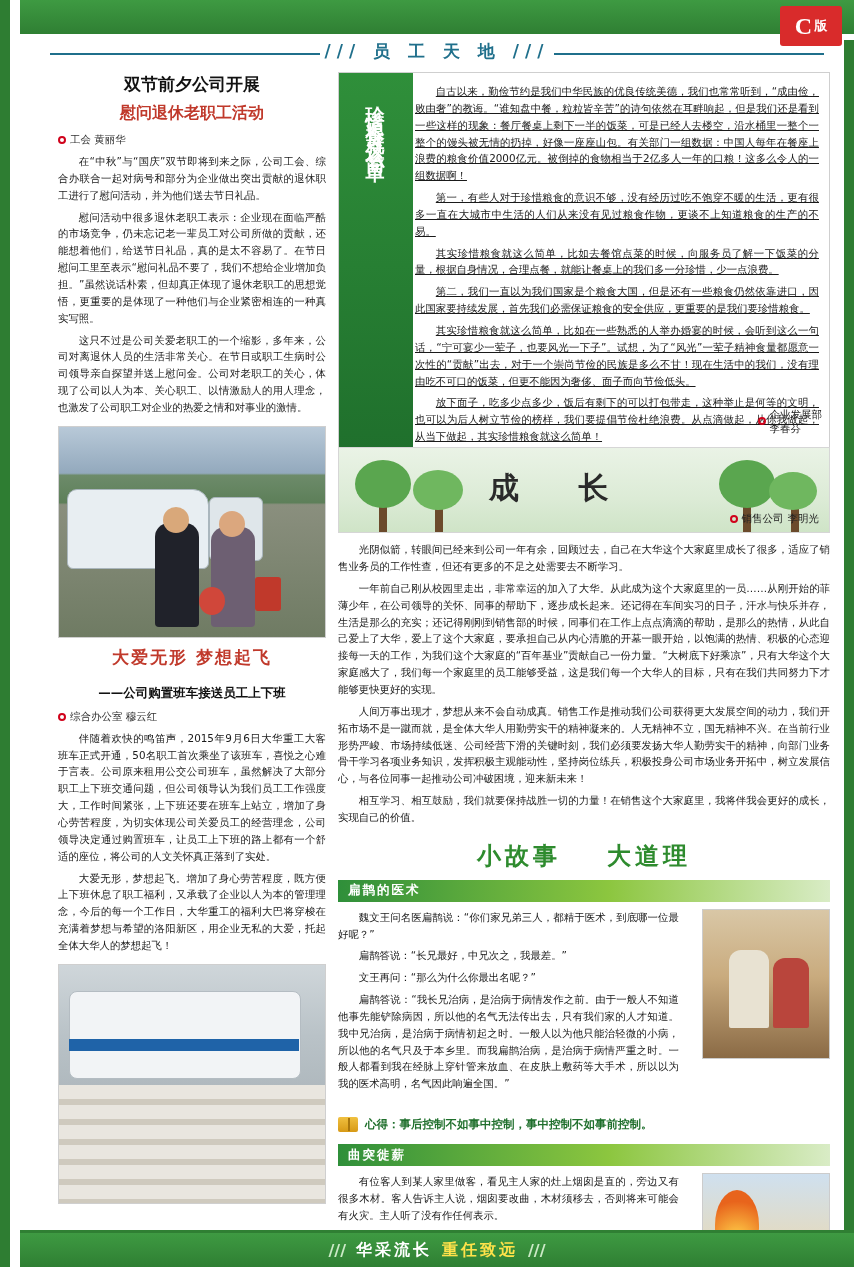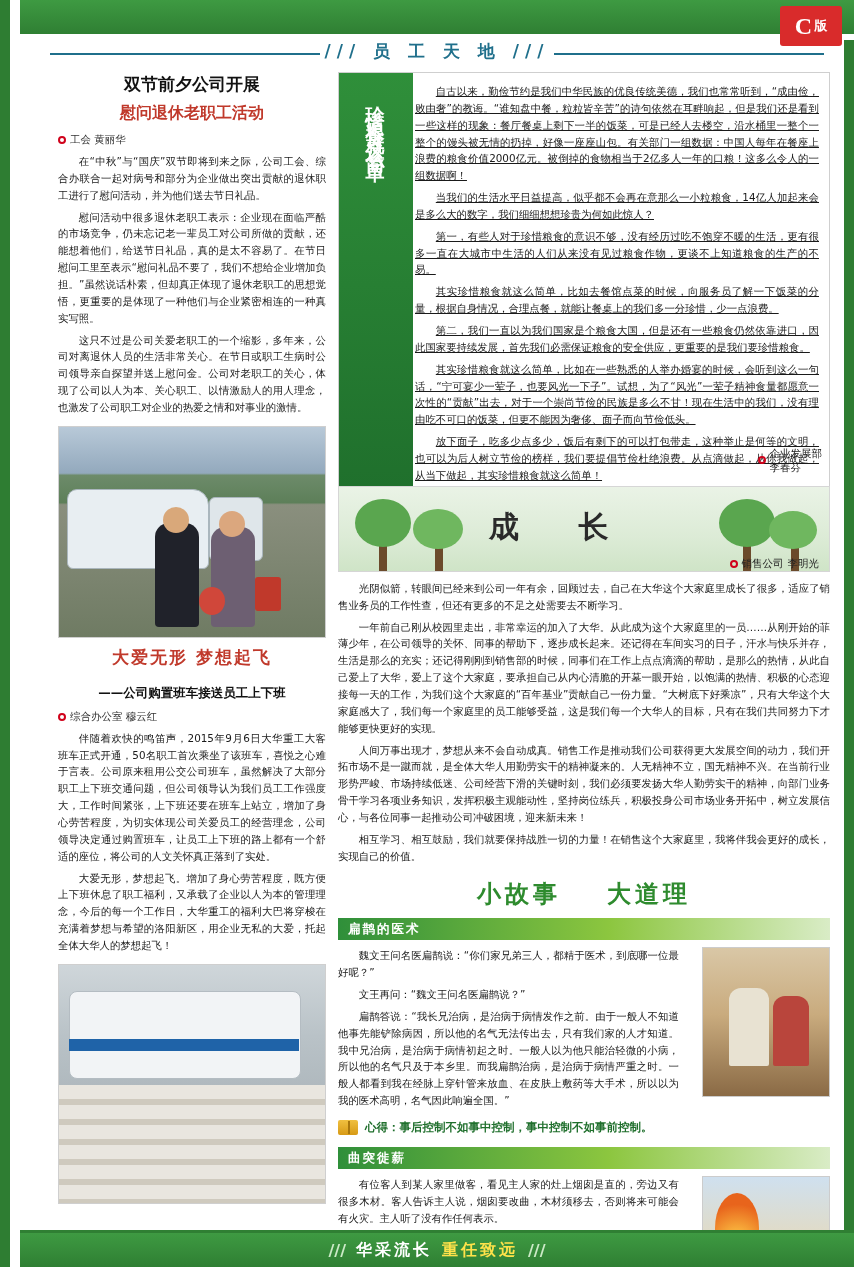"当我们的生活水平日益提高，似乎都不会再在意那么一小粒粮食，14亿人加起来会是多么" p { html: <p>当我们的生活水平日益提高，似乎都不会再在意那么一小粒粮食，14亿人加起来会是多么大的数字，我们细细想想珍贵为何如此惊人？</p> -> none }
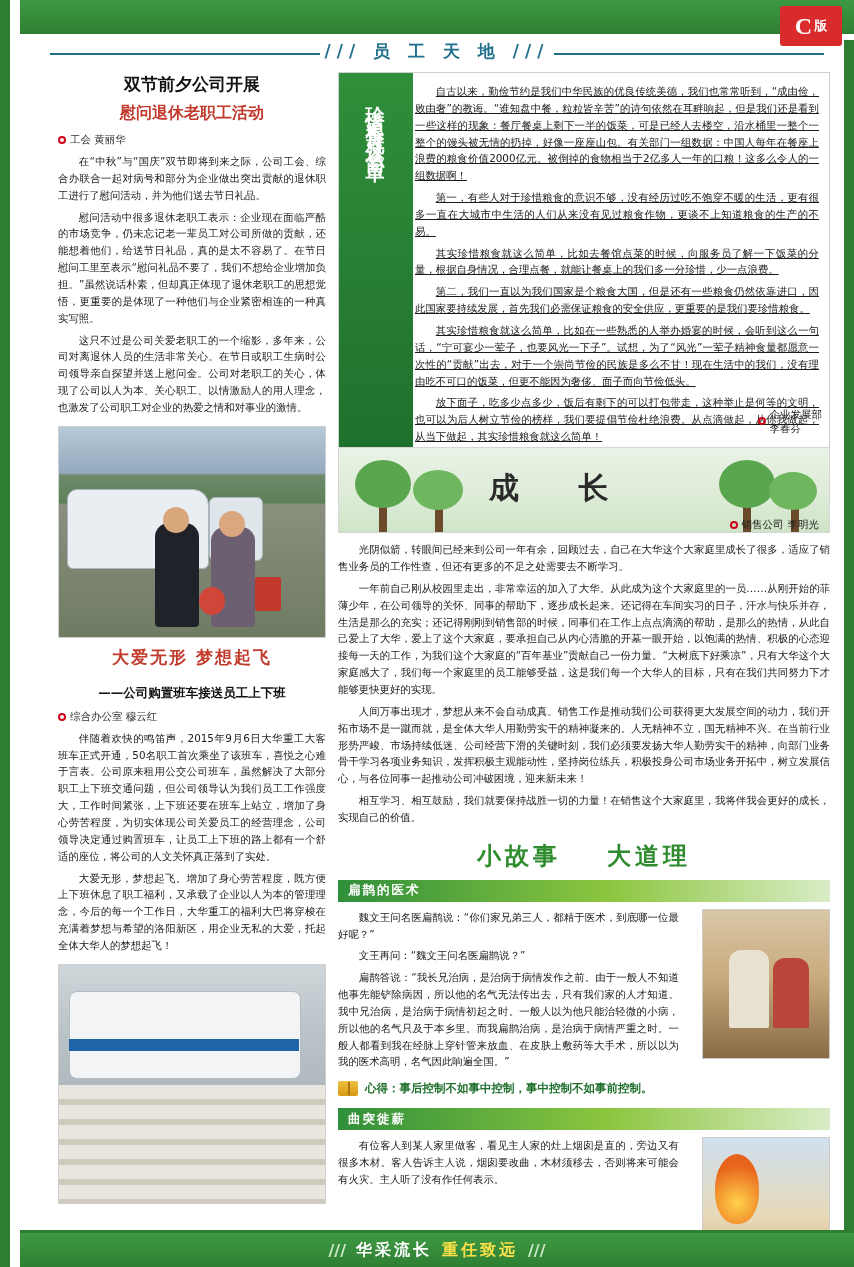"销售公司" .growth .gsign { bottom: 0 -> 6px }
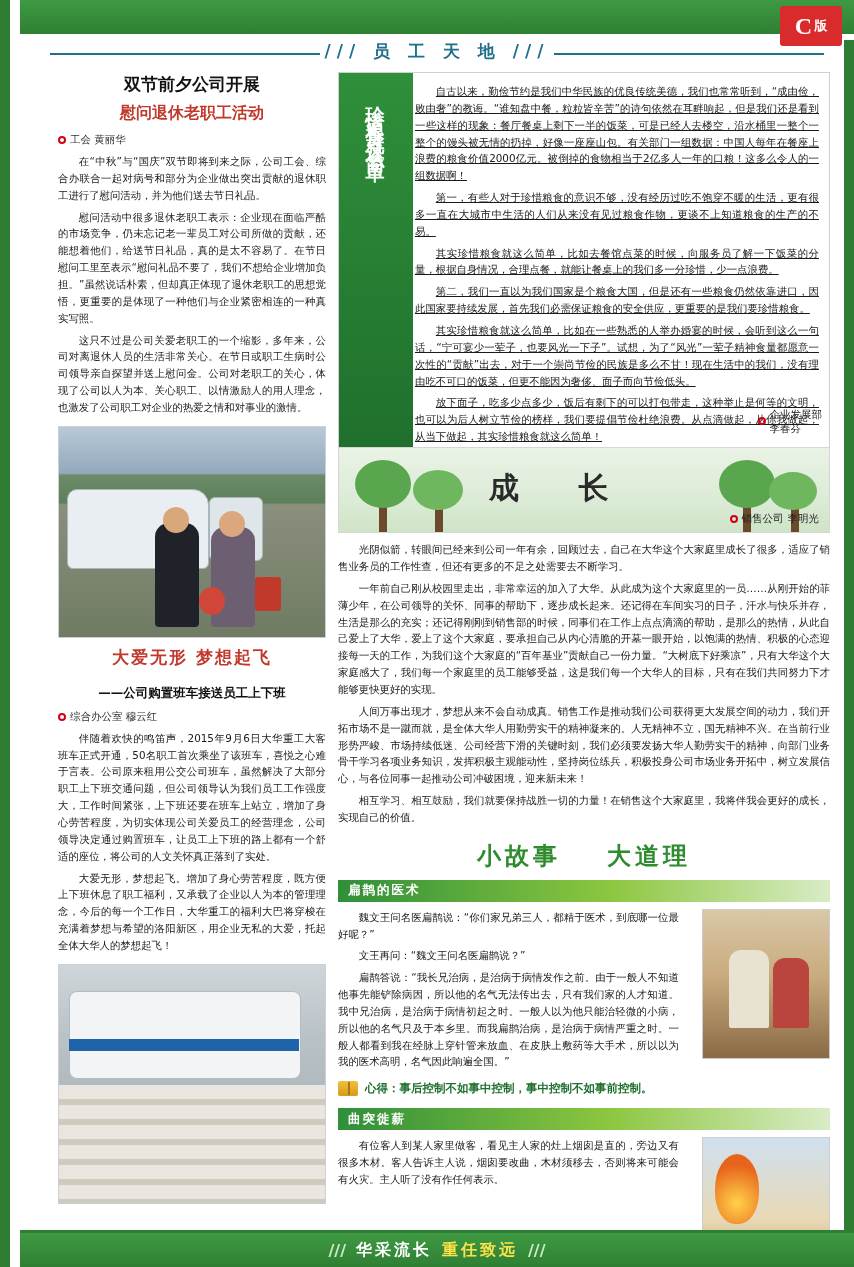"扁鹊答说：“长兄最好，中兄次之，我最差。”" p { html: none -> <p>扁鹊答说：“长兄最好，中兄次之，我最差。”</p> }
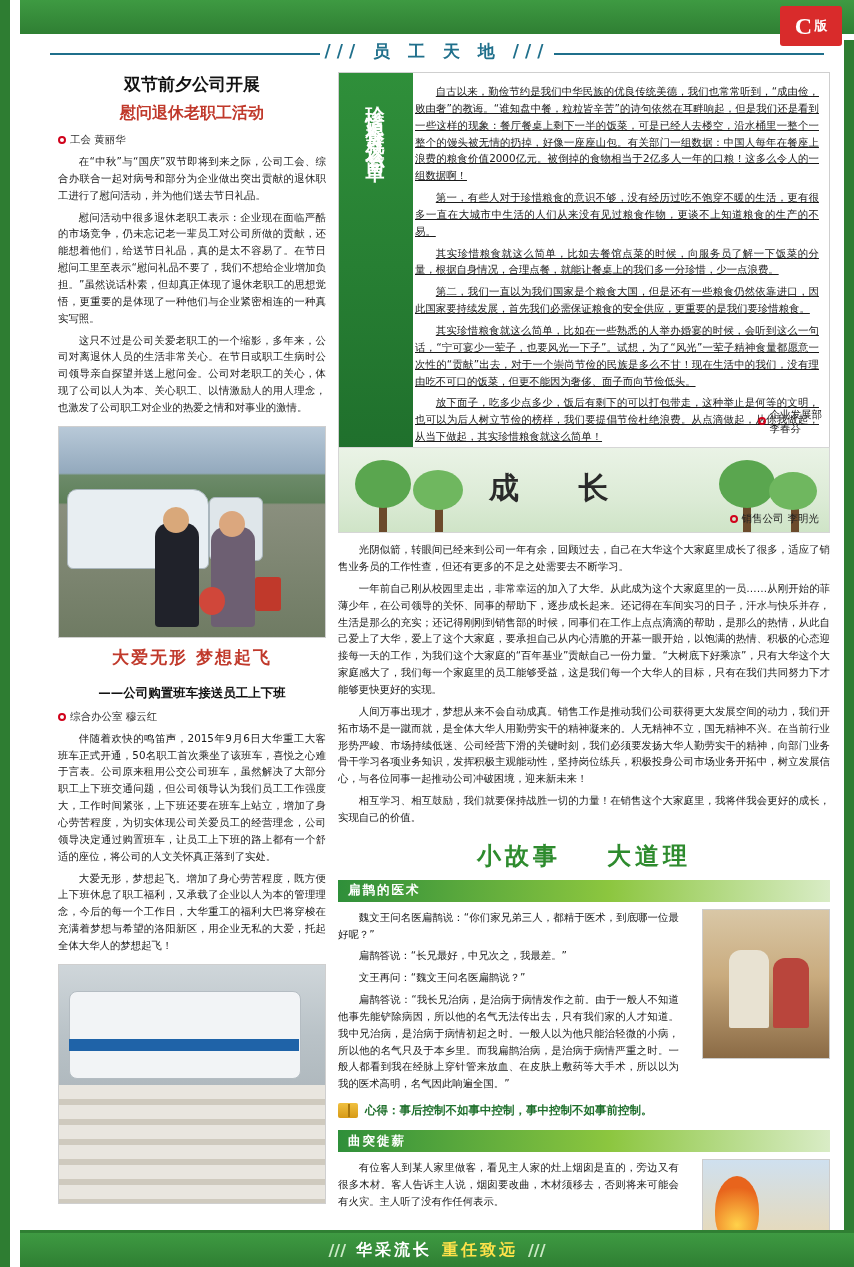"文王再问：“魏文王问名医扁鹊说？”" p { text: 魏文王问名医扁鹊说 -> 那么为什么你最出名呢 }
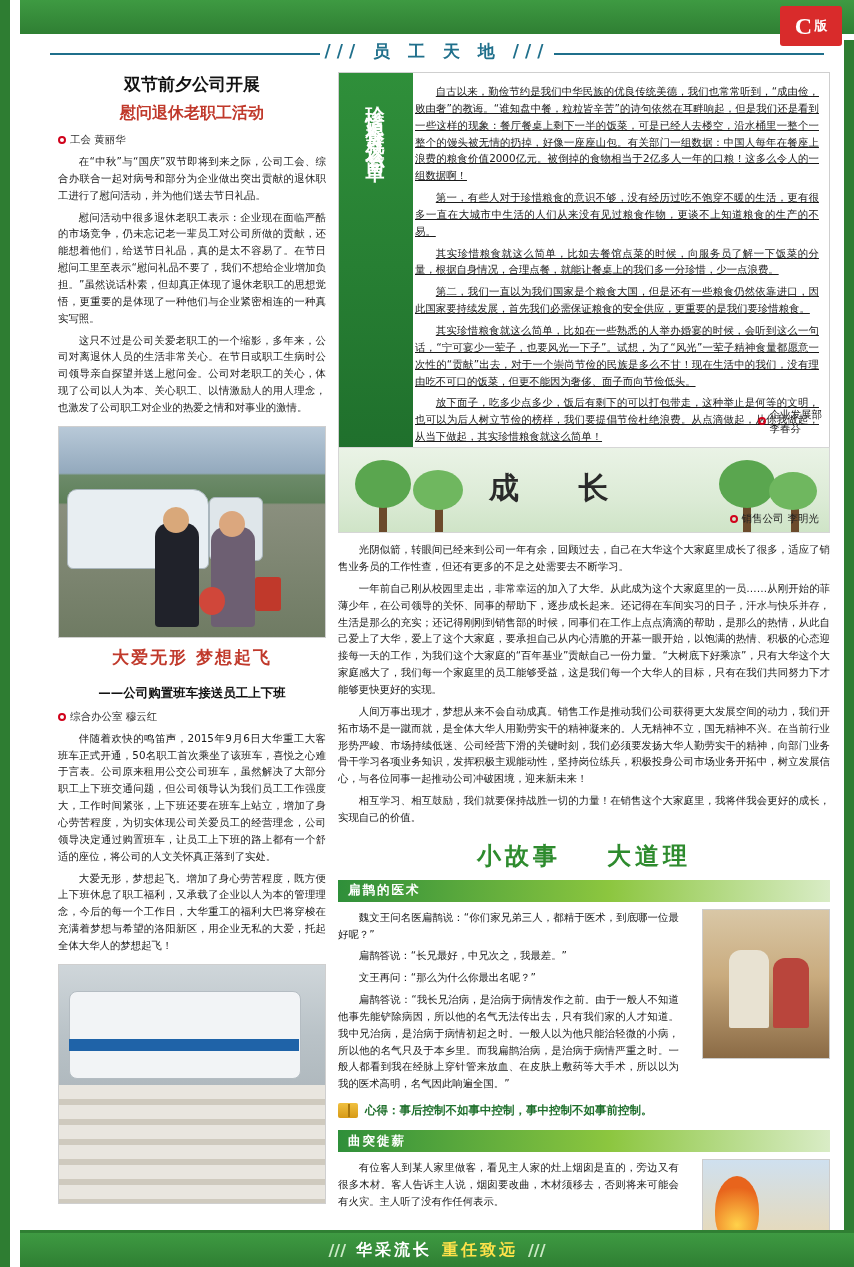"心得：事后控制不如事中控制，事中控制不如事前控制。" .tip { margin-top: 6px -> 20px }
